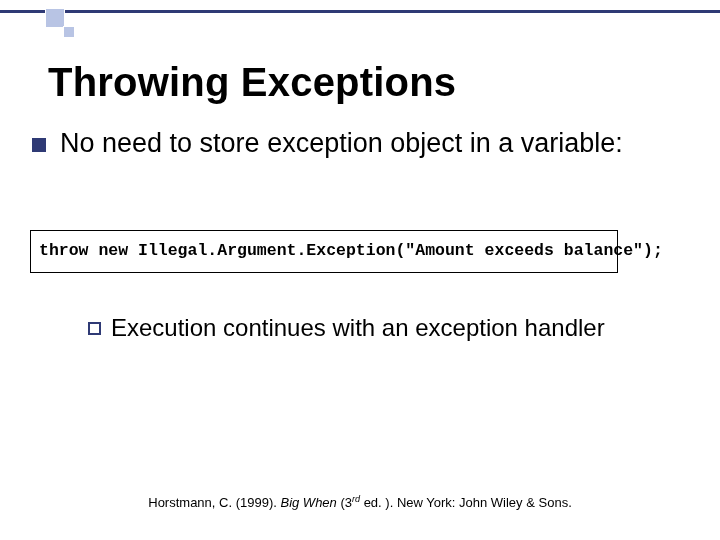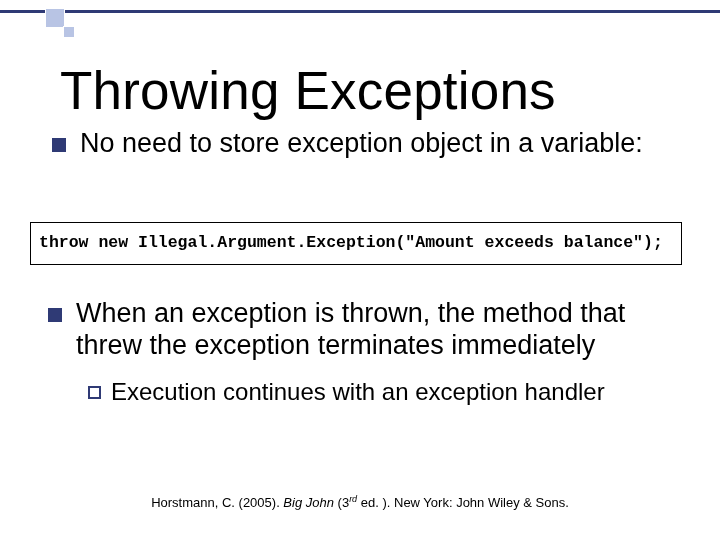"Throwing Exceptions" .title { font-size: 53px -> 40px; font-weight: 400 -> 700; left: 60px -> 48px }
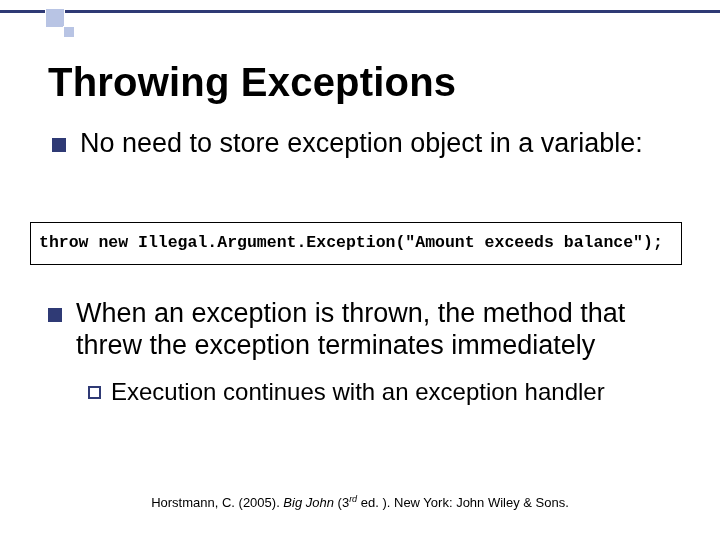"No need to store exception" .body { left: 52px -> 32px }
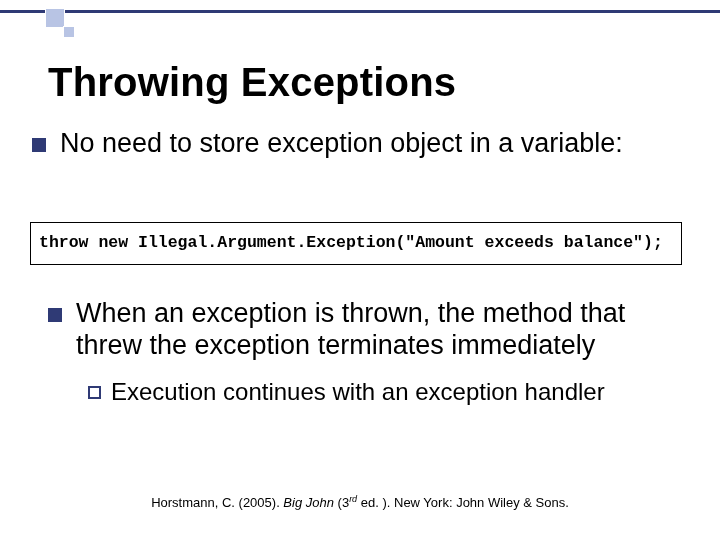"throw new" .codebox { top: 222px -> 230px; width: 652px -> 588px }
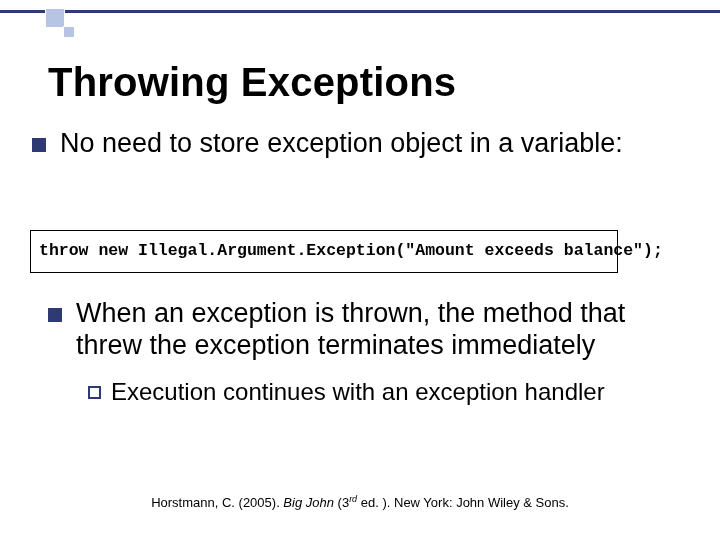"When an exception is thrown," div.l1 { html: <div> <div></div> <div>When an exception is thrown, the method that threw the exception terminates immediately</div> </div> -> none }
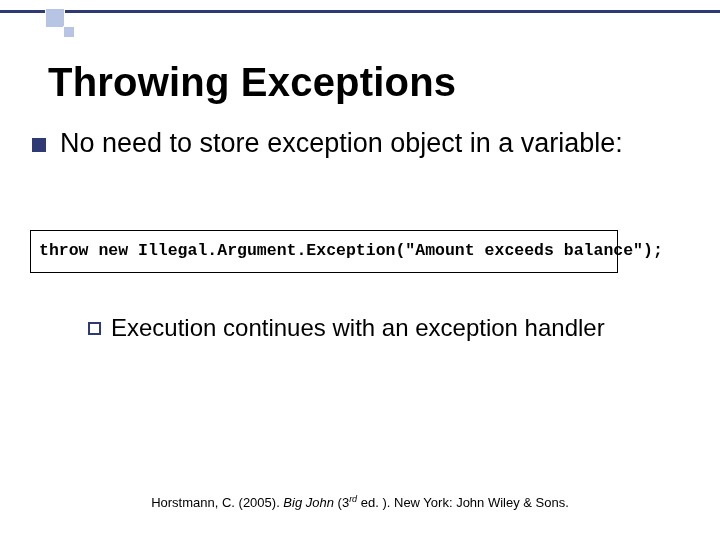"Horstmann, C. (2005)." span { text: 2005 -> 1999 }
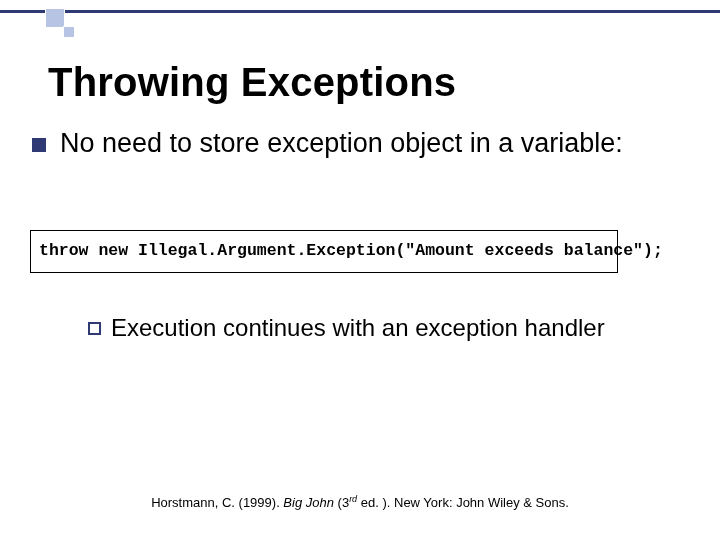"Big John" i { text: John -> When }
